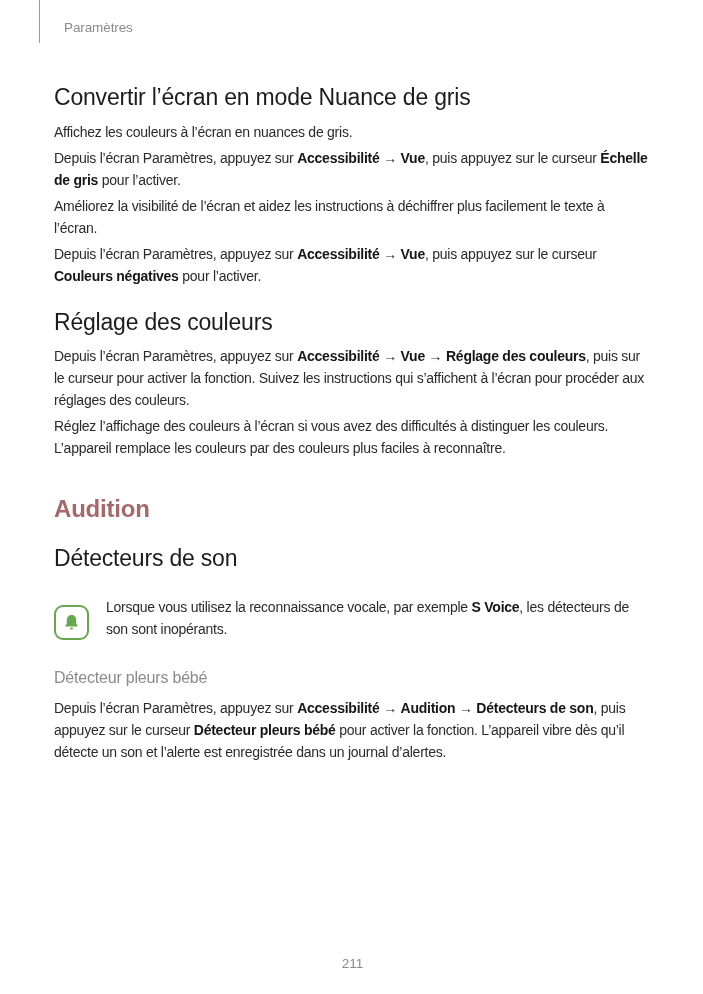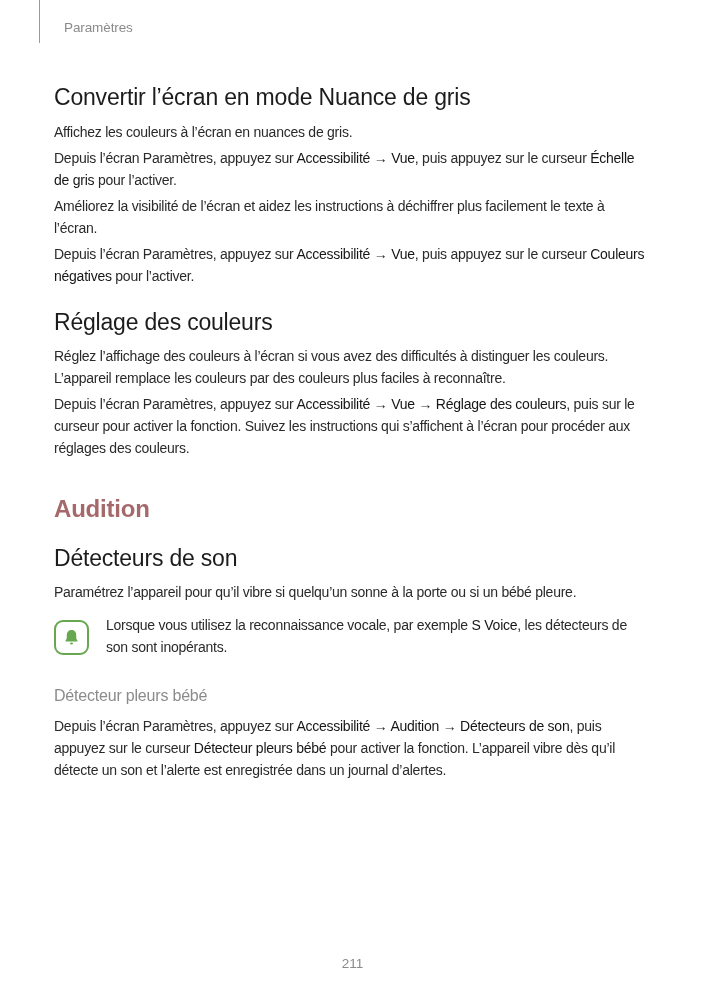"Accessibilité" .content p b { font-weight: 400 -> 700 }
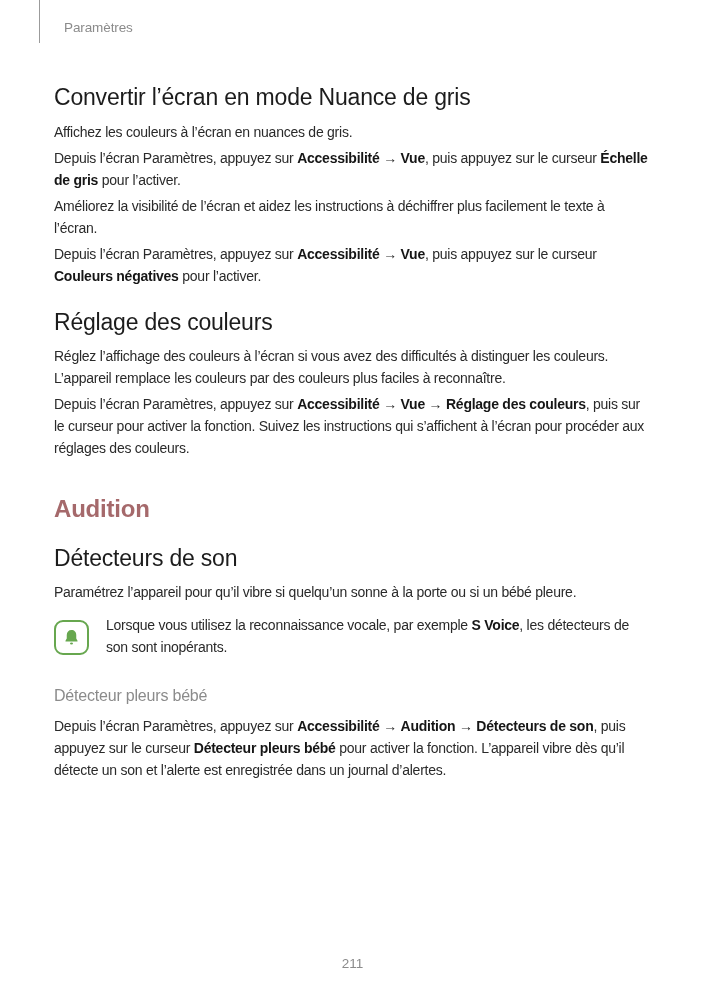"Réglez l’affichage des couleurs à" p { order: before "Depuis l’écran Paramètres, appuyez sur Accessibilité → Vue" -> after "Depuis l’écran Paramètres, appuyez sur Accessibilité → Vue" }
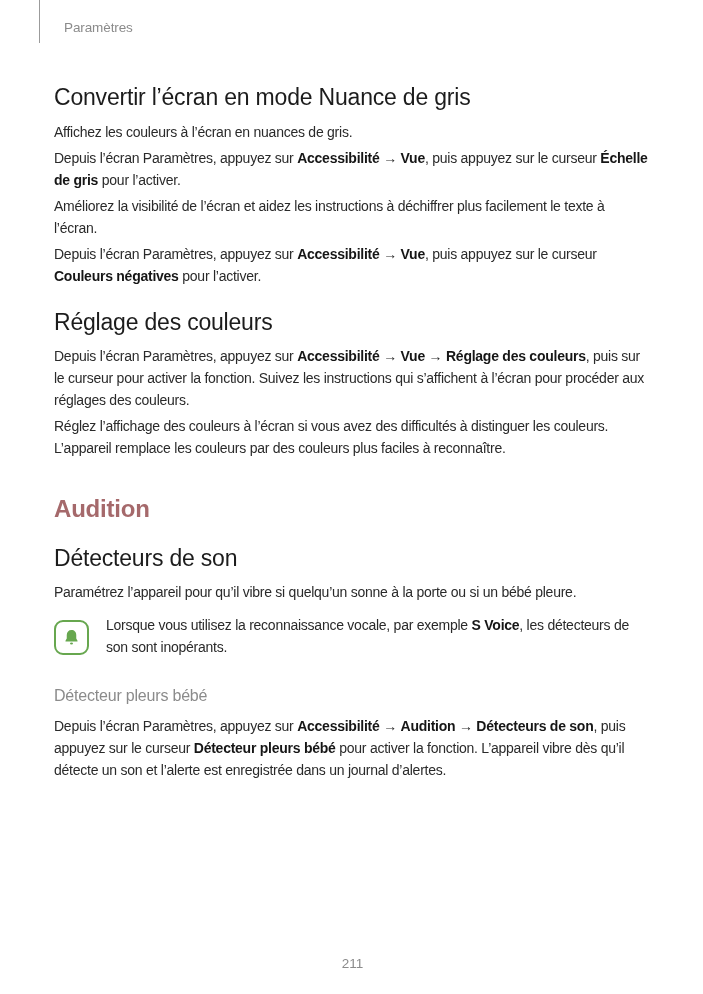"Paramétrez l’appareil pour qu’il vibre" p { html: <p><span>Paramétrez l’appareil pour qu’il vibre si quelqu’un sonne à la porte ou si un bébé pleure.</span></p> -> none }
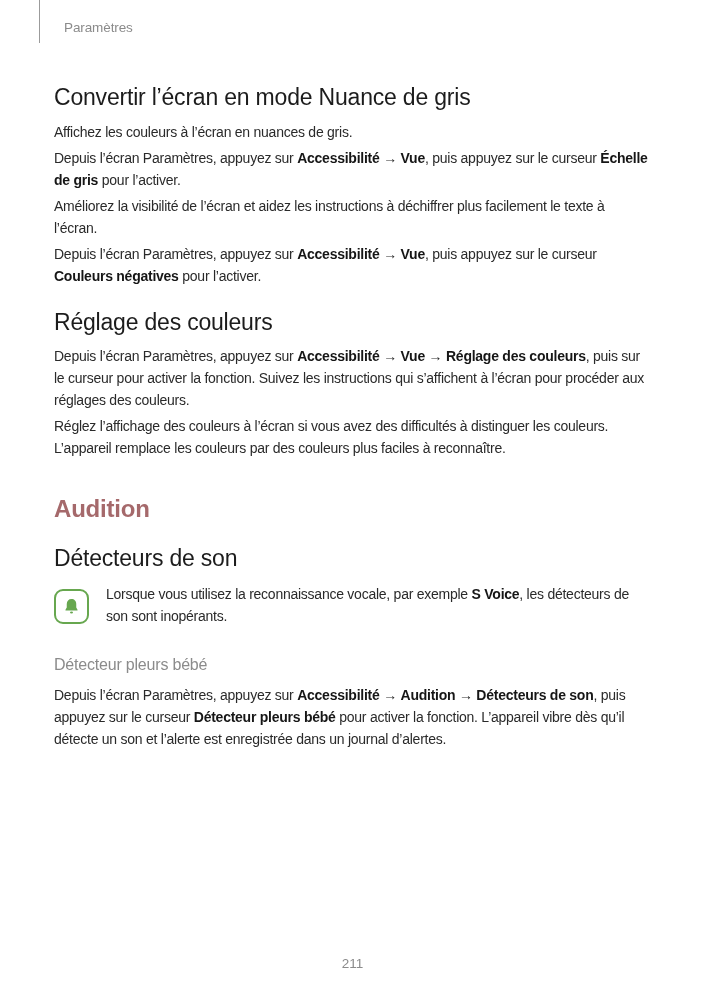"Lorsque vous utilisez la reconnaissance" .note { align-items: center -> flex-end; margin: 11px 0 16px -> 24px 0 16px }
